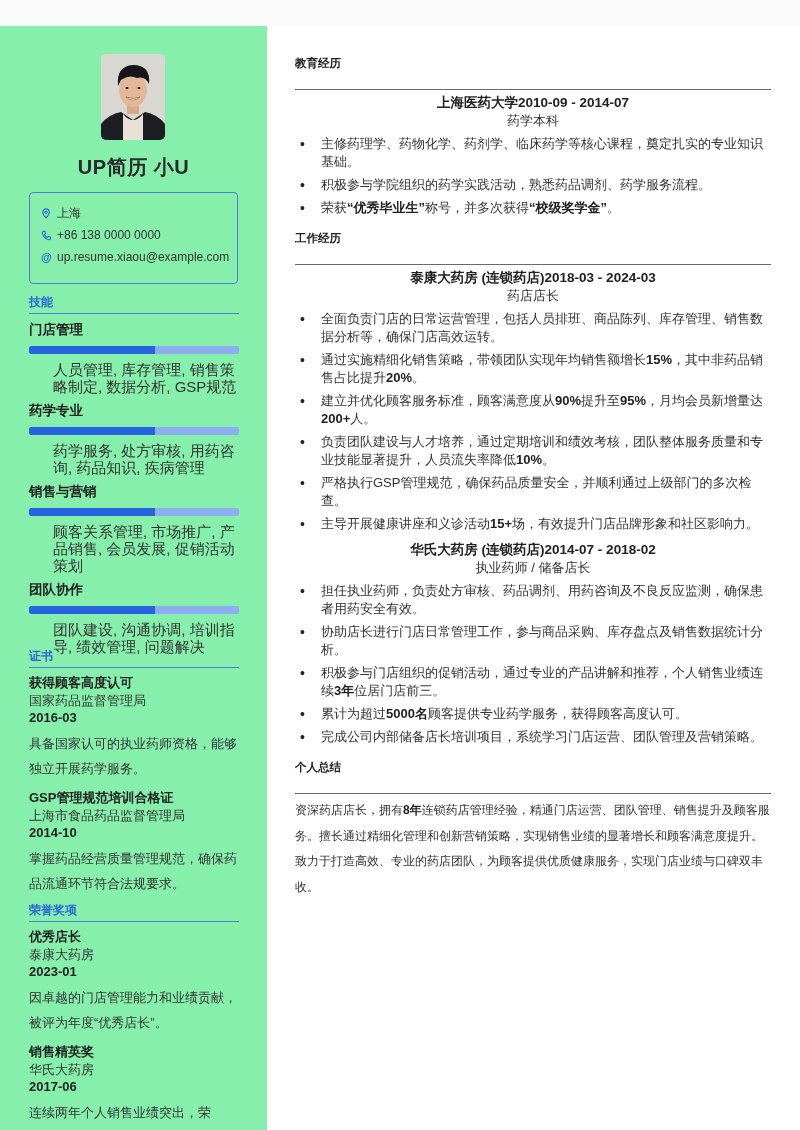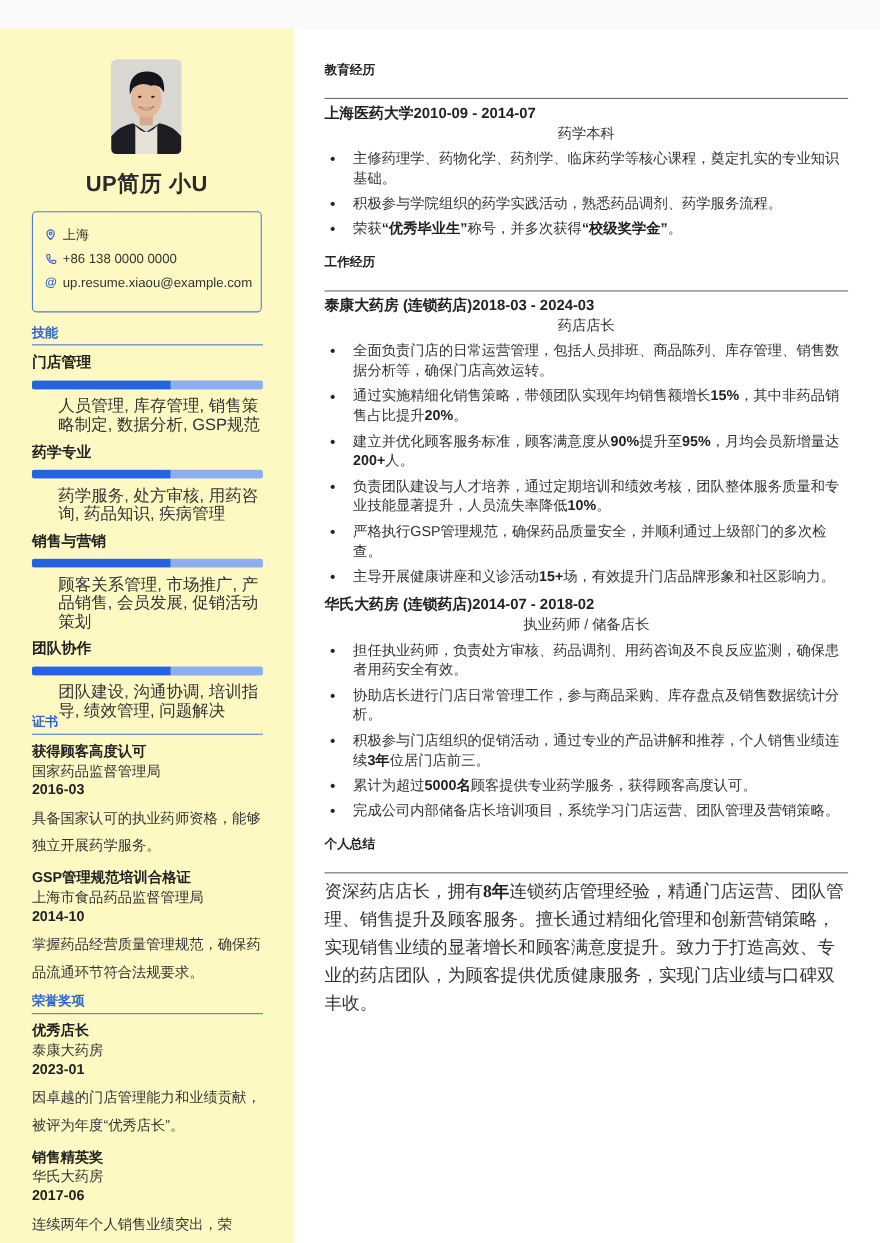"上海医药大学" .job-head { justify-content: flex-start -> center }
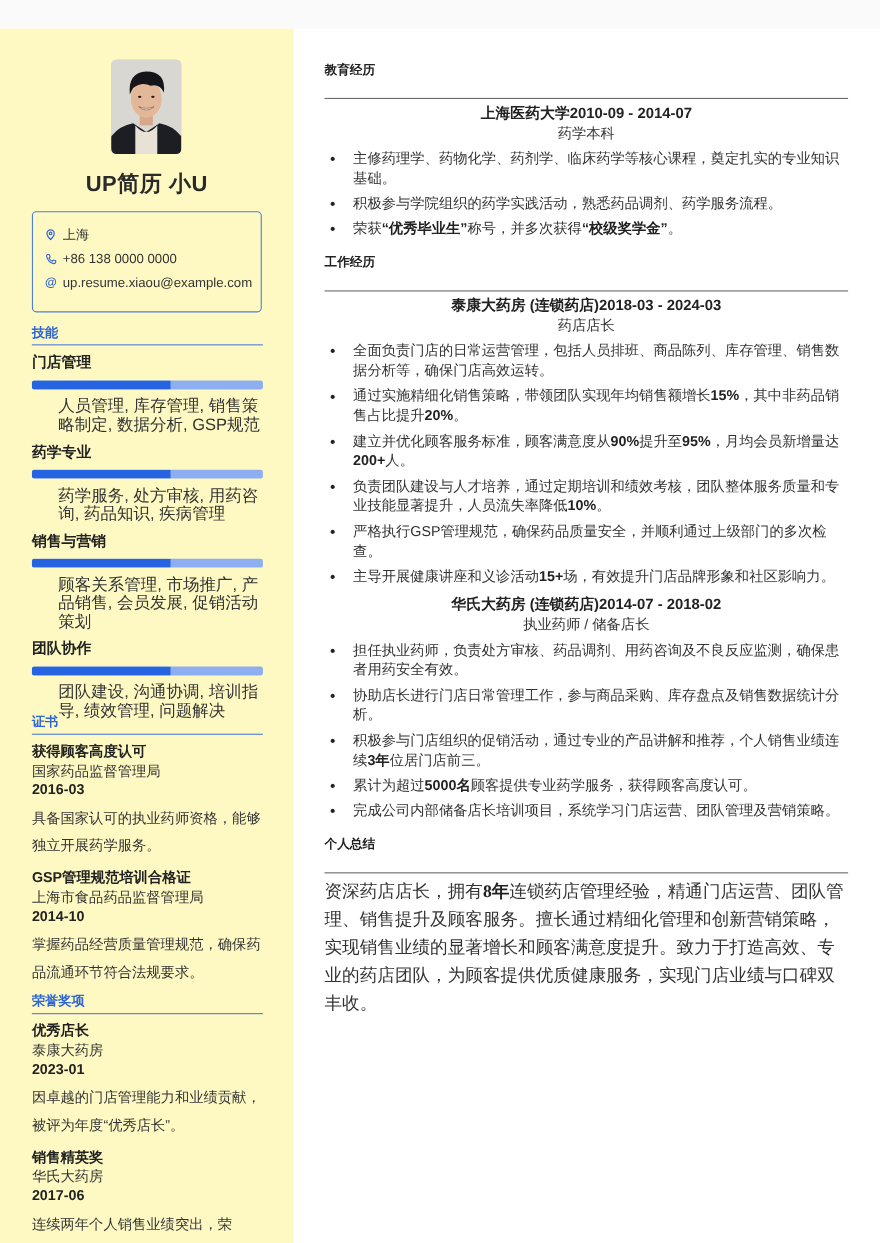"UP简历 小U" .sidebar { background: #fef9c3 -> #86efac }
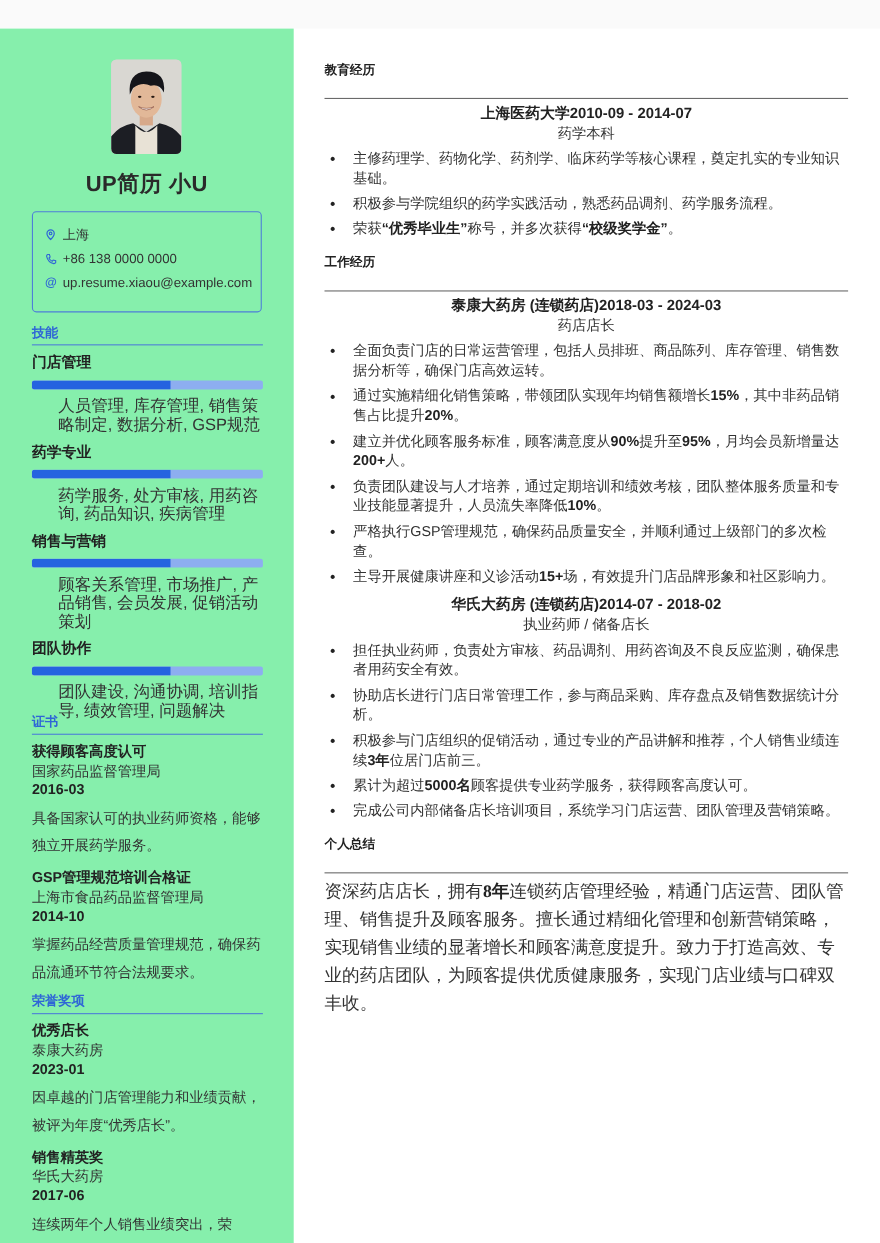"资深药店店长，拥有8年连锁药店管理经验，精通门店运营、团队管理、销售提升及顾客服" .summary { font-family: Liberation Serif, serif -> none; font-size: 16px -> 12px }
